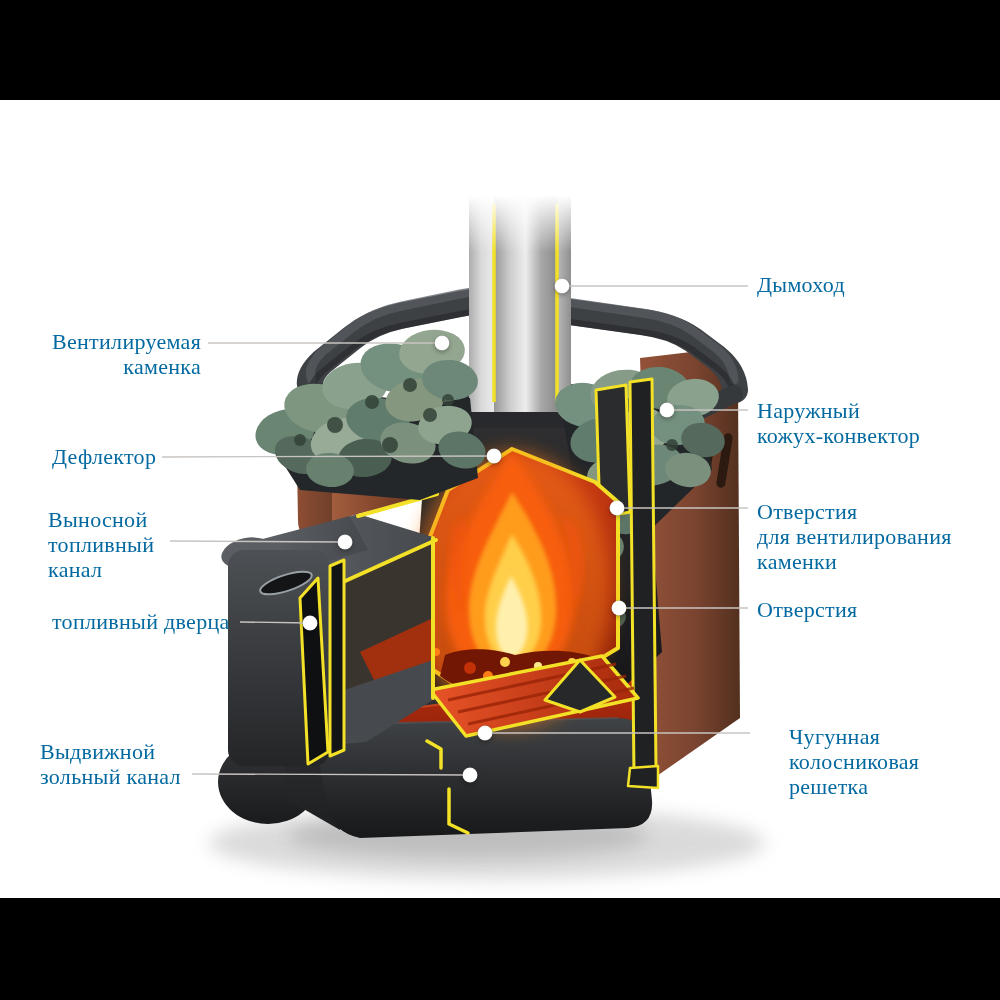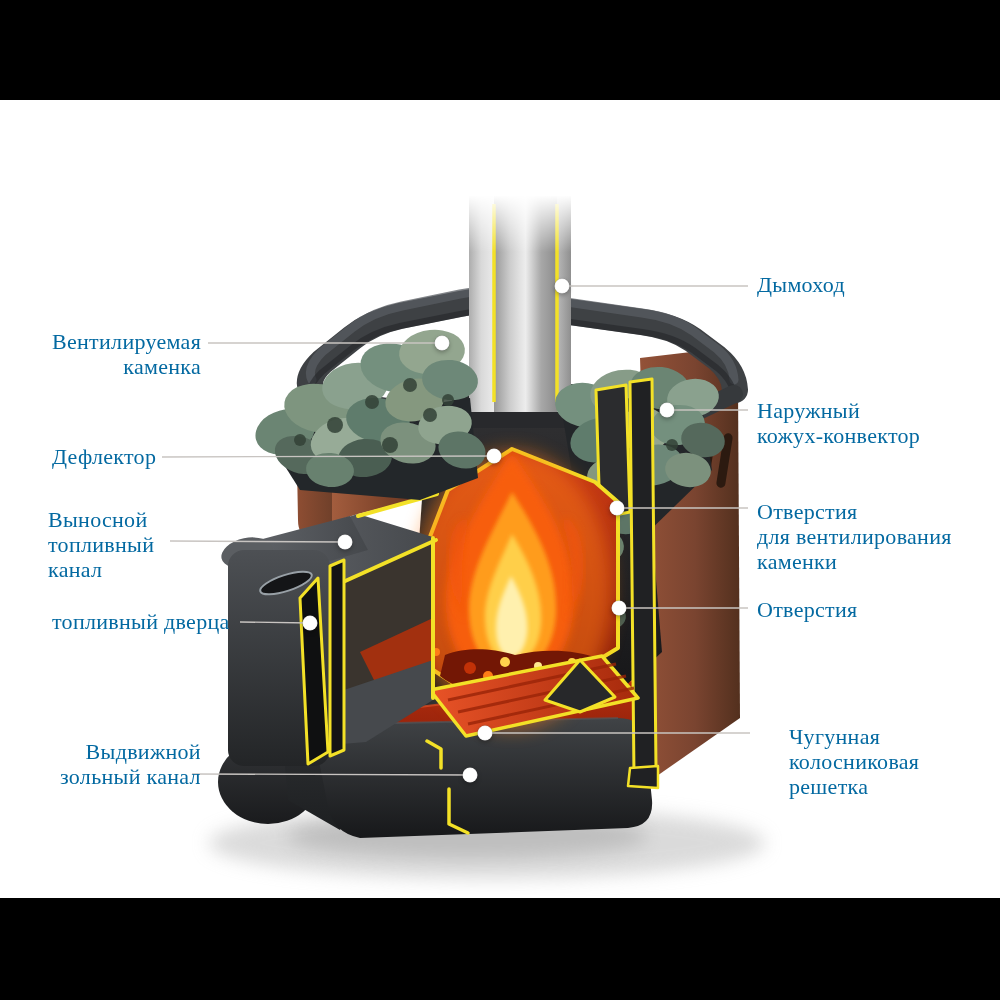"Выдвижной" #lab4 { left: 60px -> 40px; text-align: right -> none }
